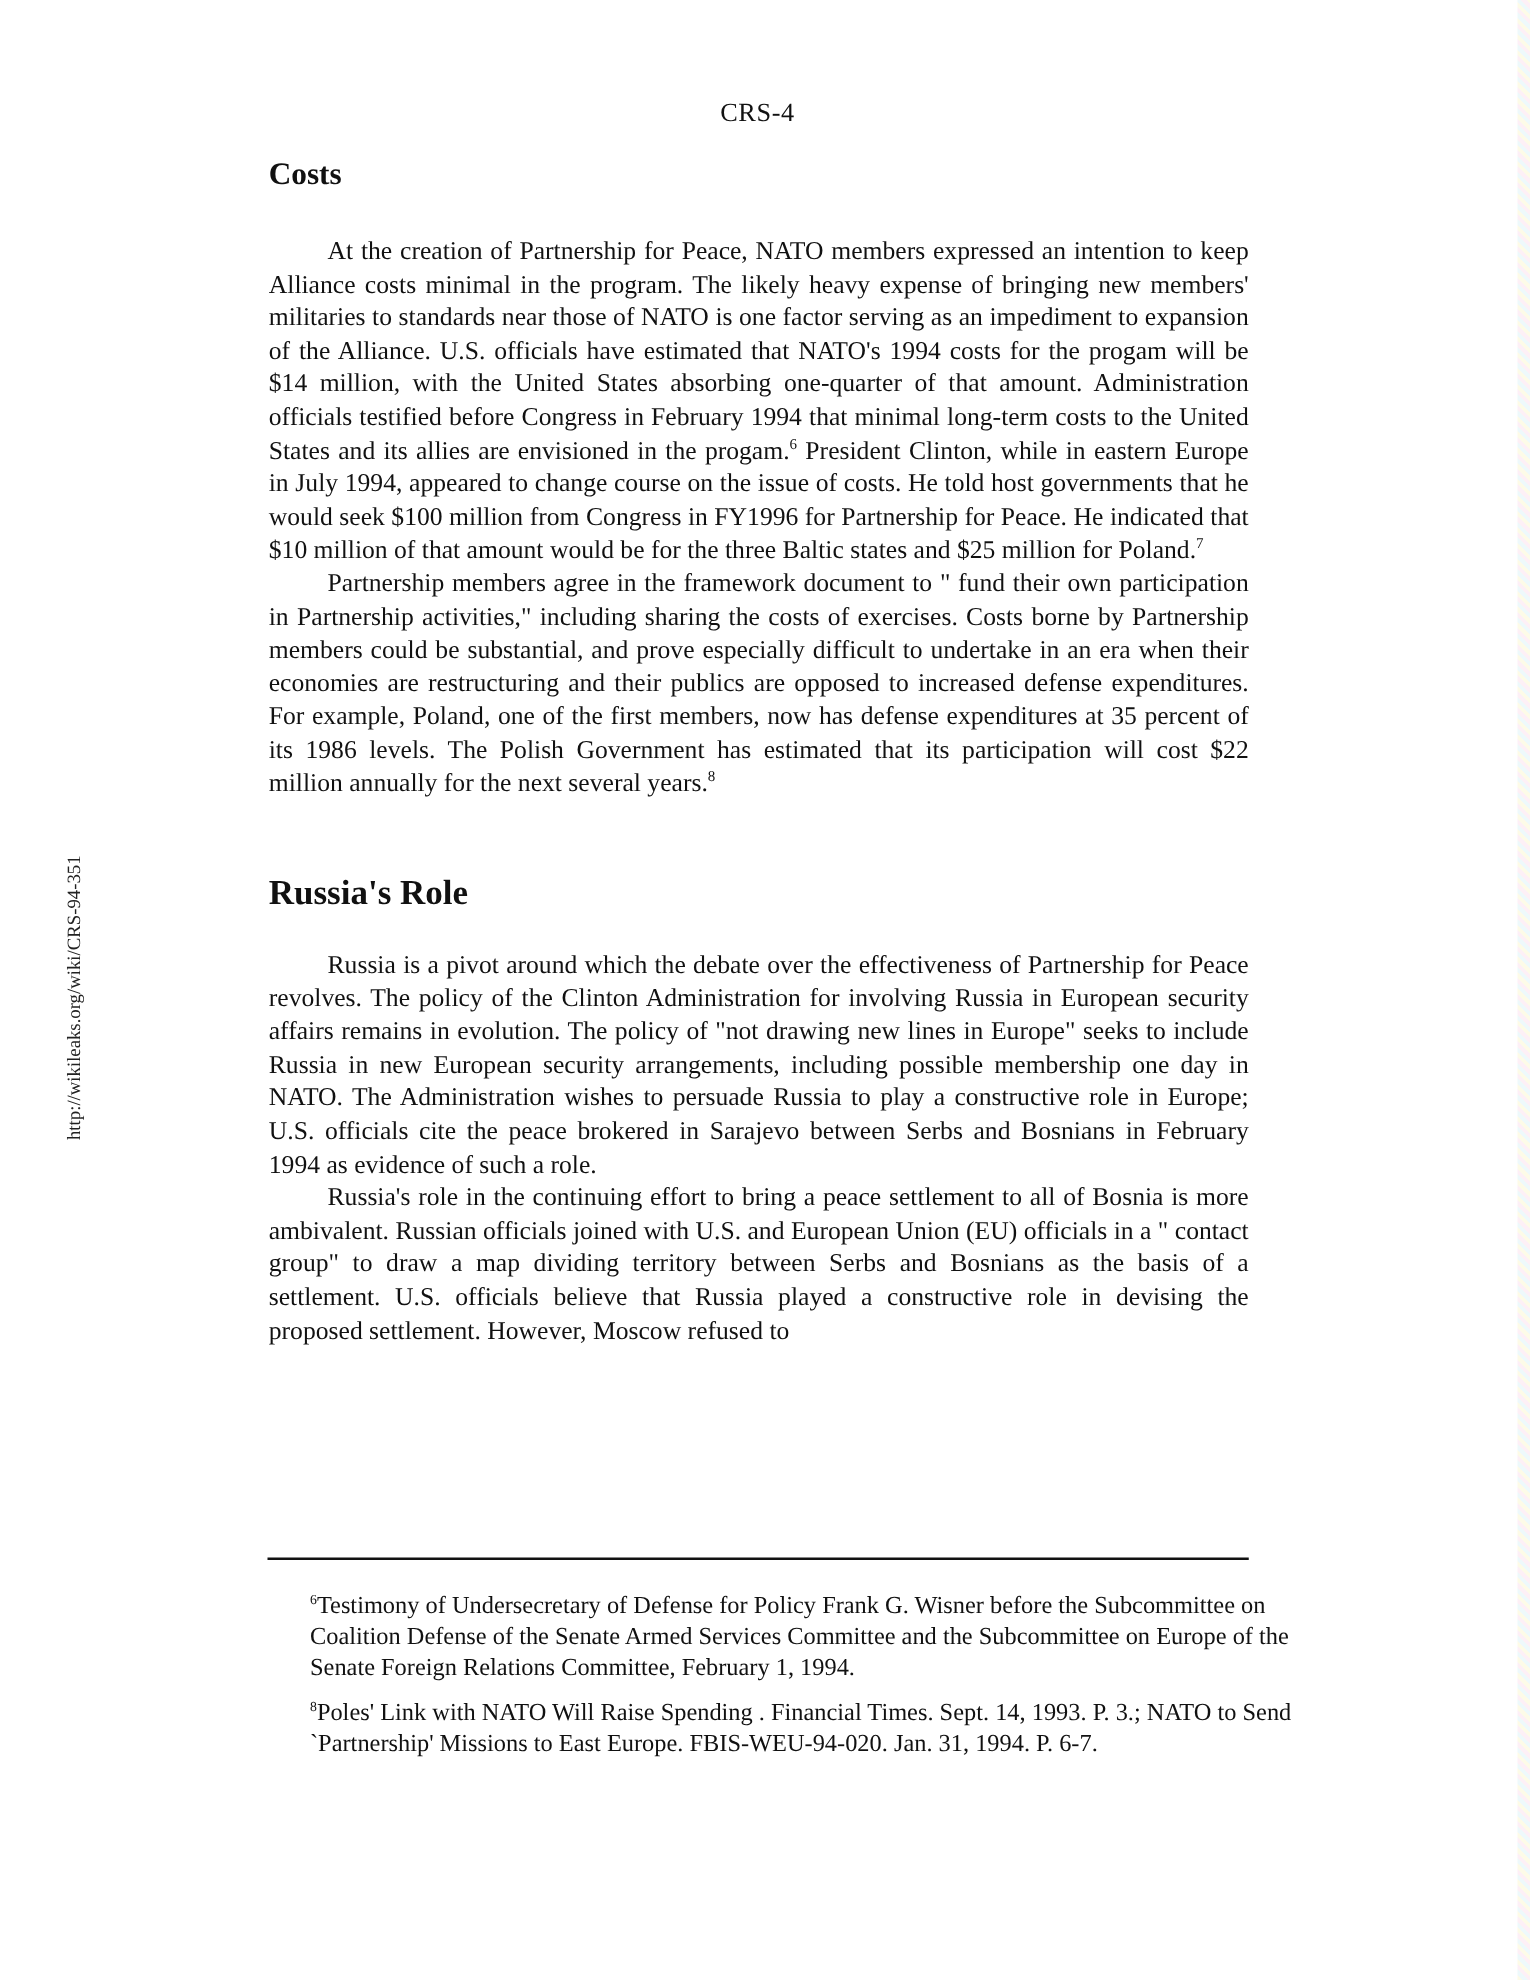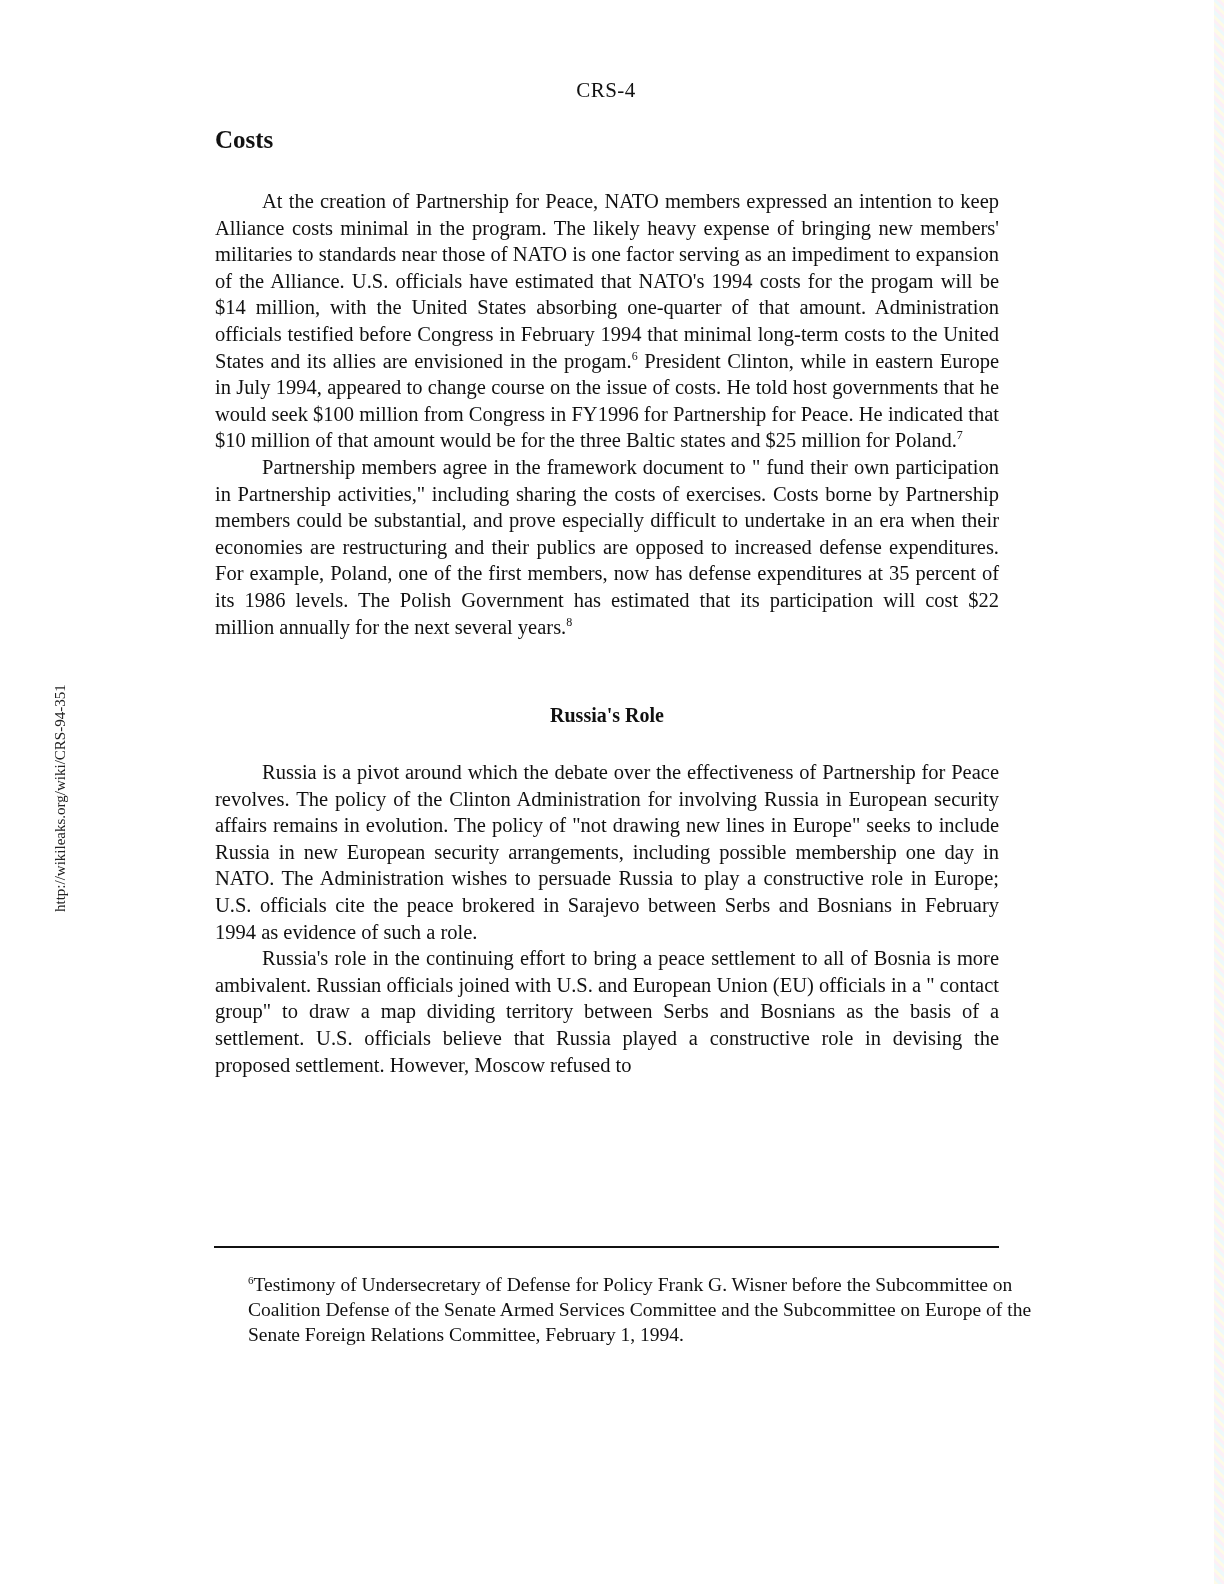"Russia's Role" h2.russia { font-size: 20px -> 28px; text-align: center -> none }
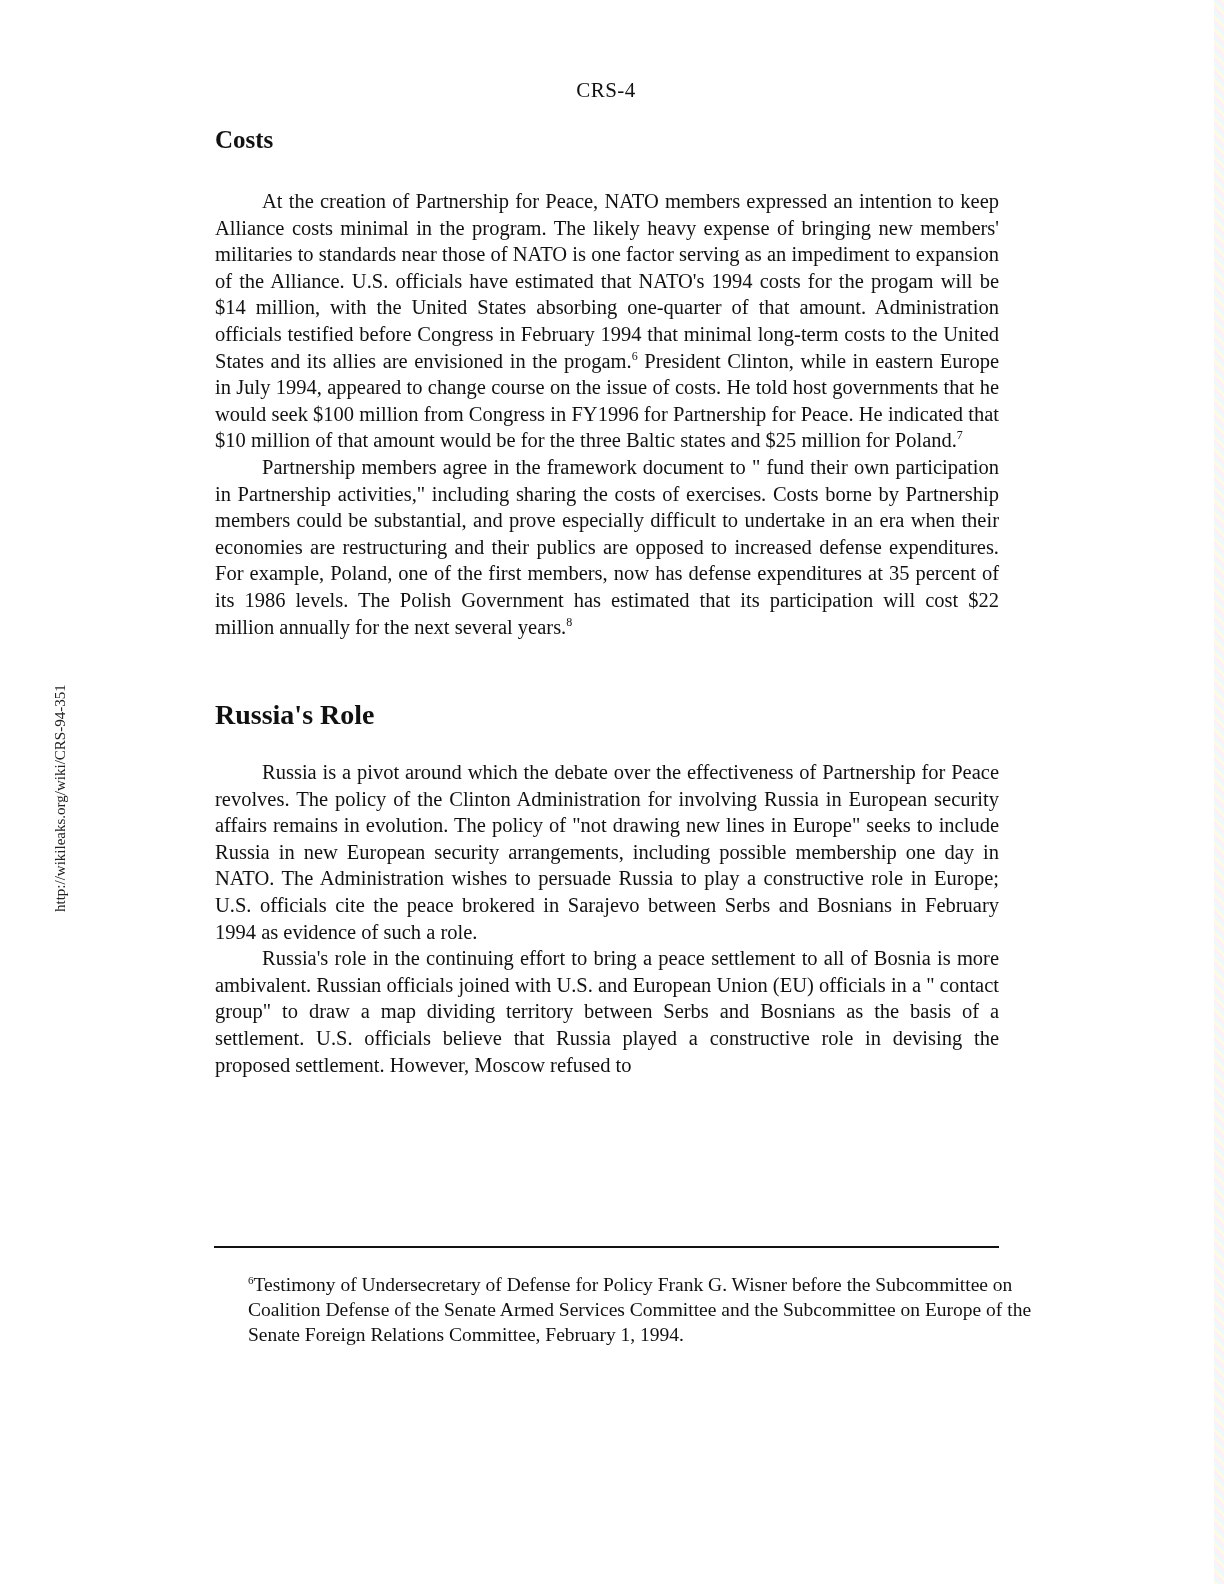"8Poles' Link with NATO Will" div.fn { html: none -> <div><sup>8</sup><span>Poles' Link with NATO Will Raise Spending . Financial Times. Sept. 14, 1993. P. 3.; NATO to Send `Partnership' Missions to East Europe. FBIS-WEU-94-020. Jan. 31, 1994. P. 6-7.</span></div> }
